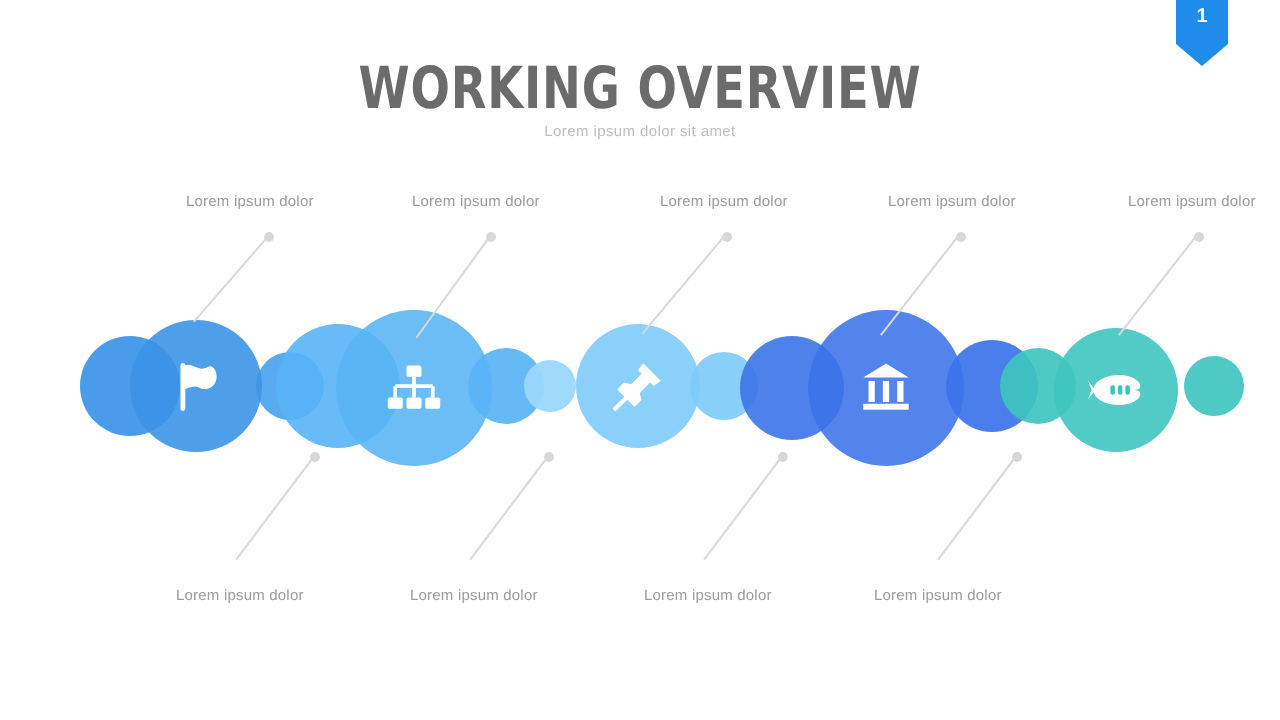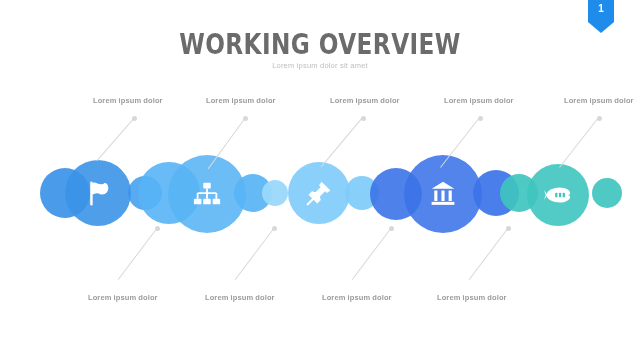"Lorem ipsum dolor" .caption { font-weight: bold -> none }
